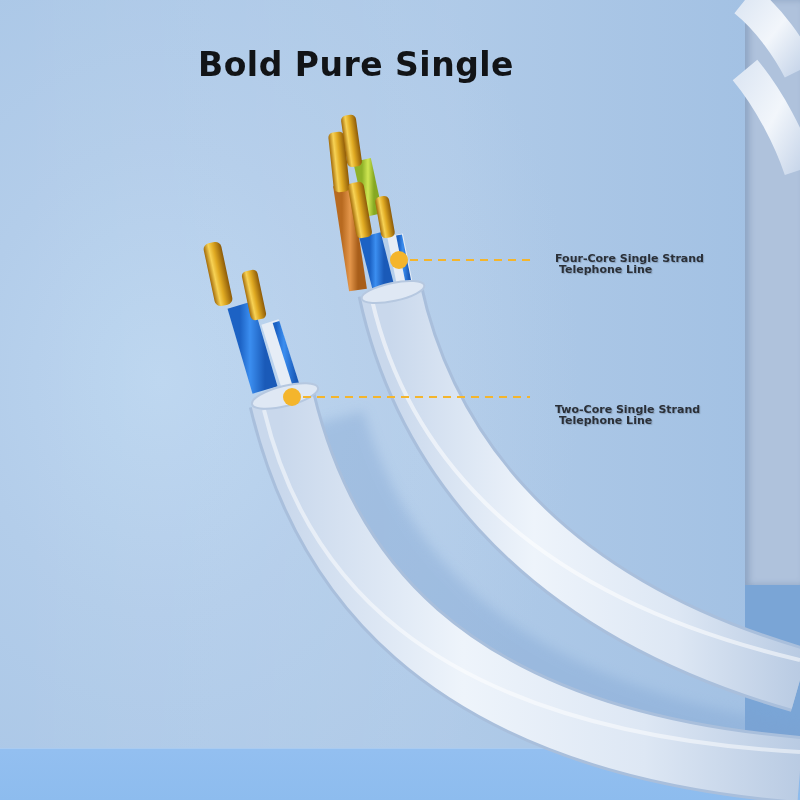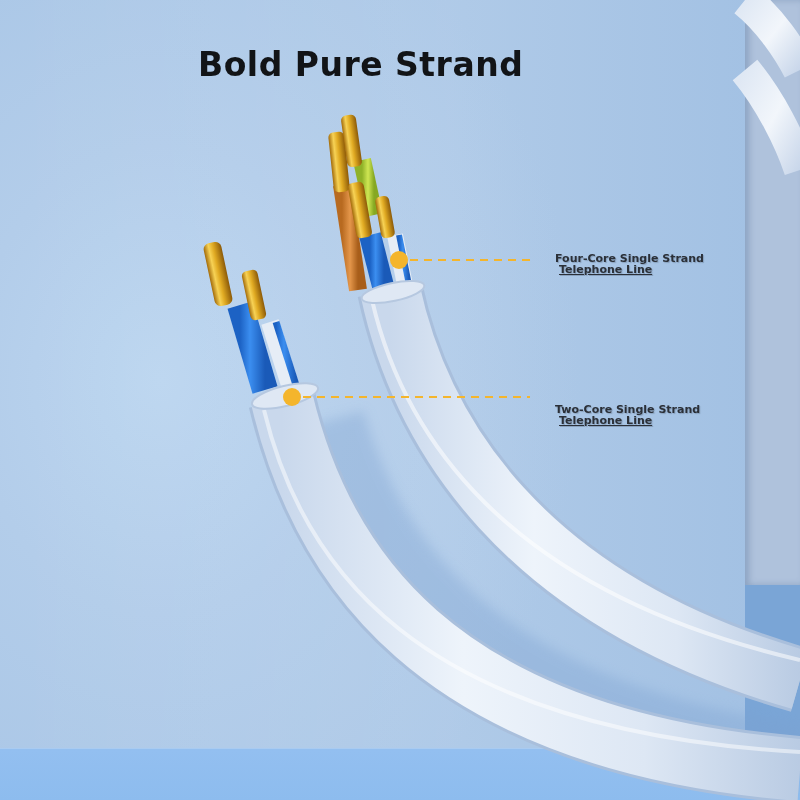"Bold Pure Strand" span { text: Strand -> Single }
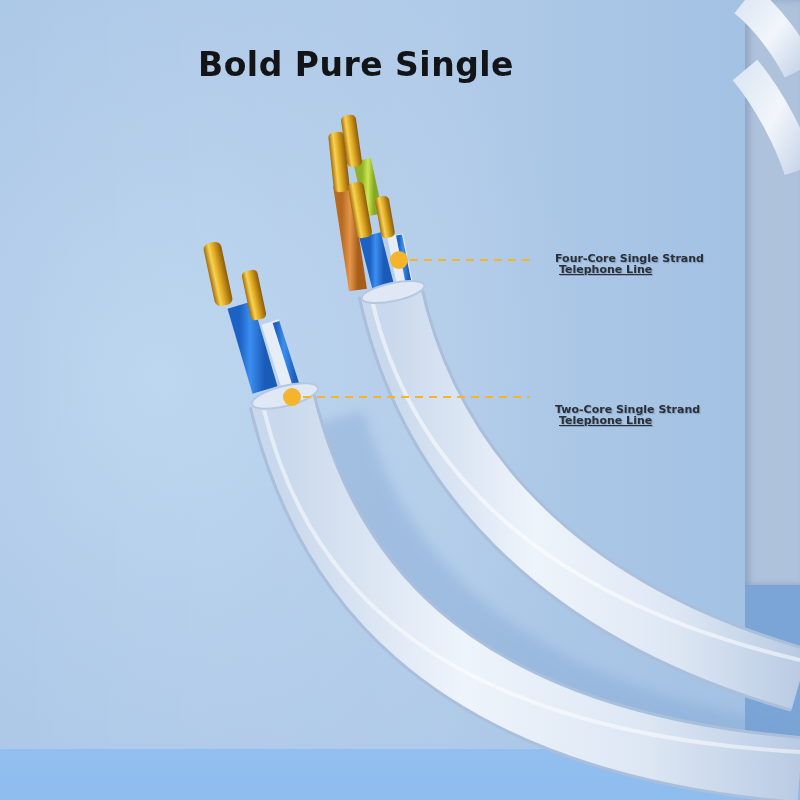"Telephone Line" .callout-label .l2 { text-decoration: underline -> none }
